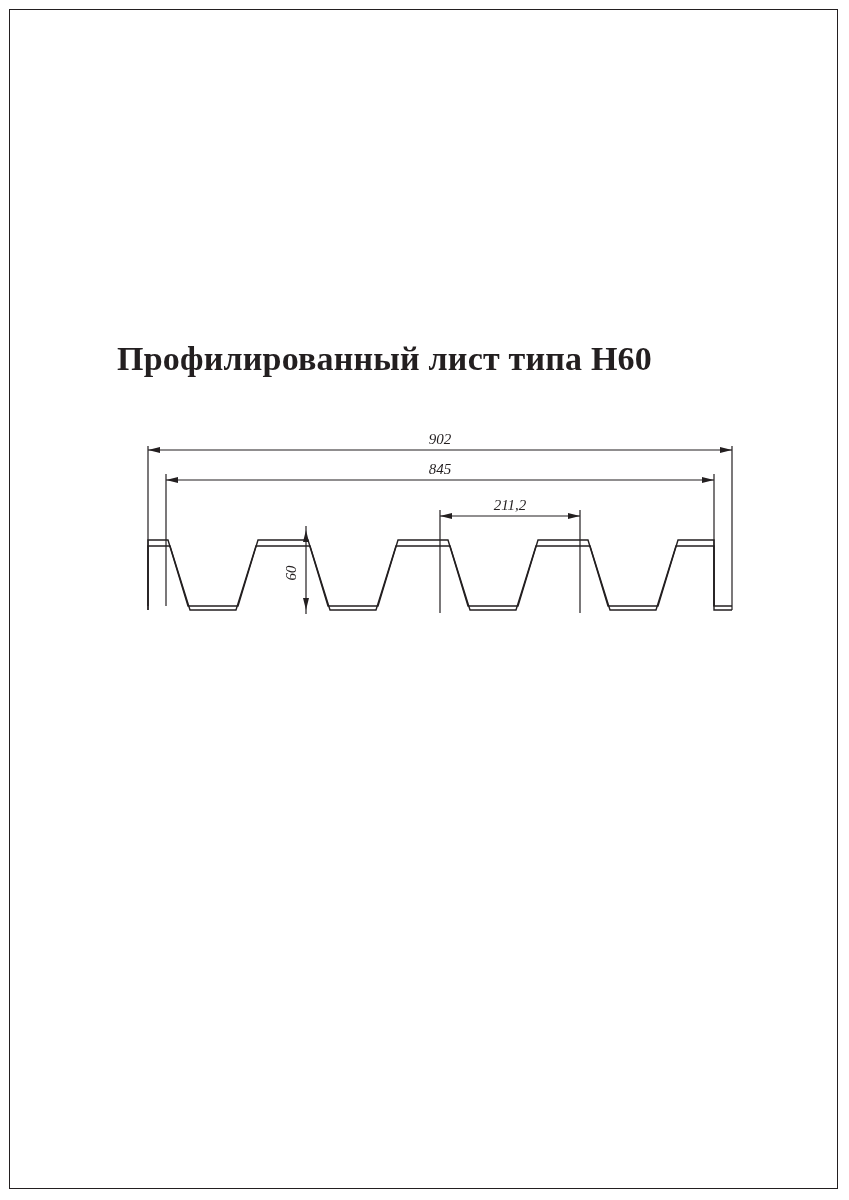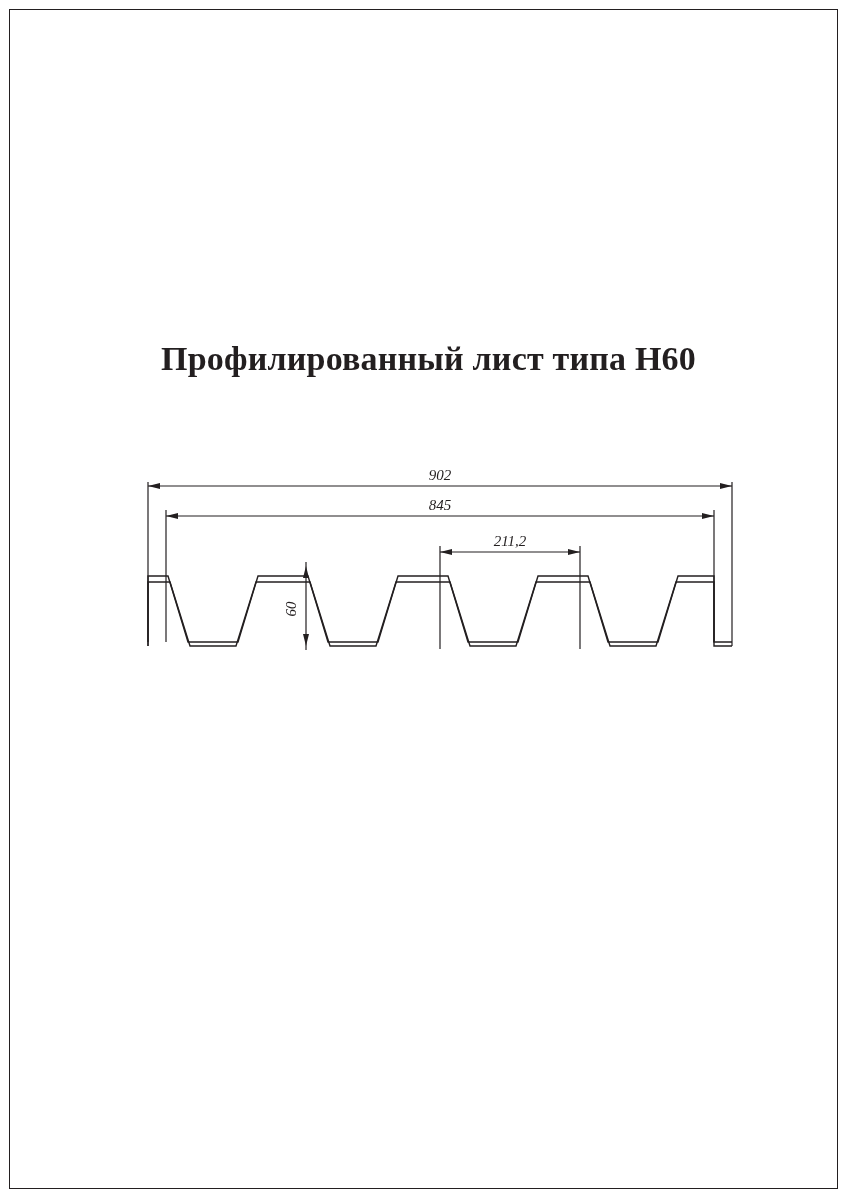"Профилированный лист типа Н60" .title { padding-left: 44px -> none }
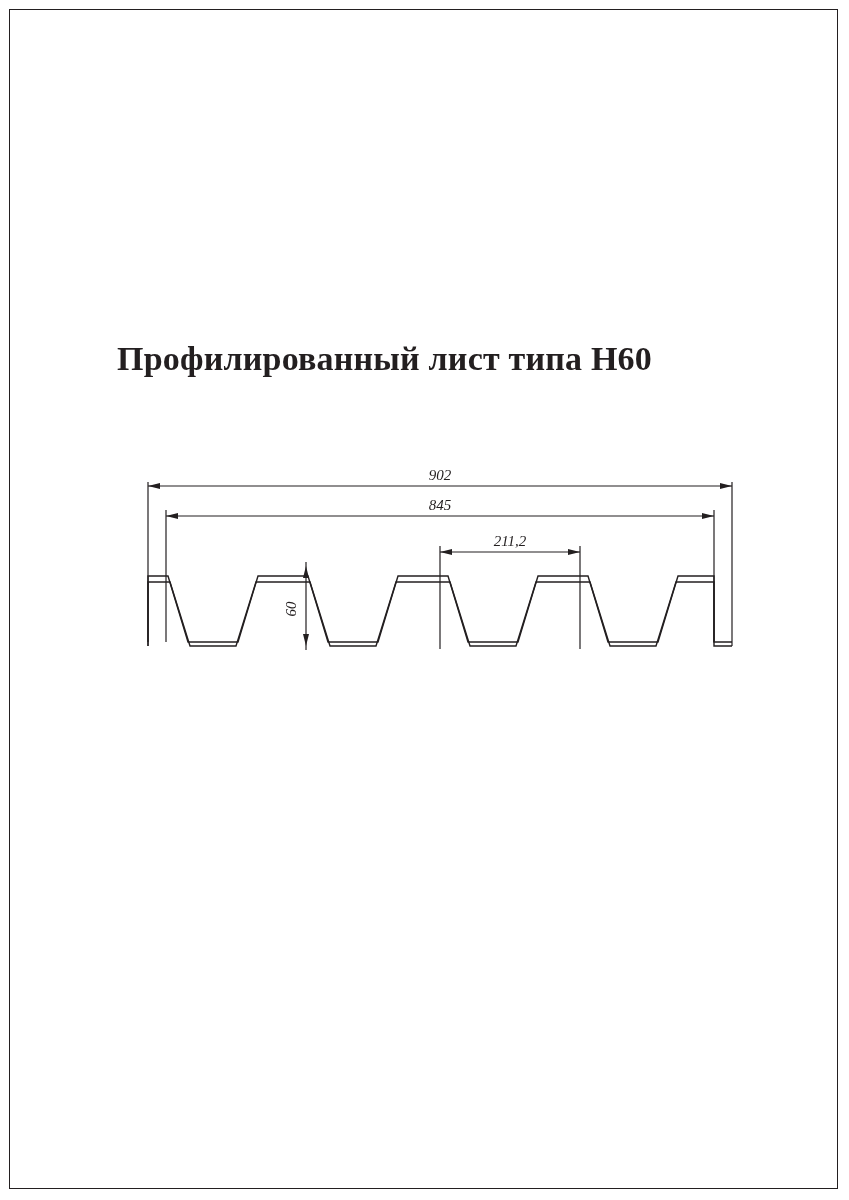"902" .drawing { top: 454px -> 418px }
